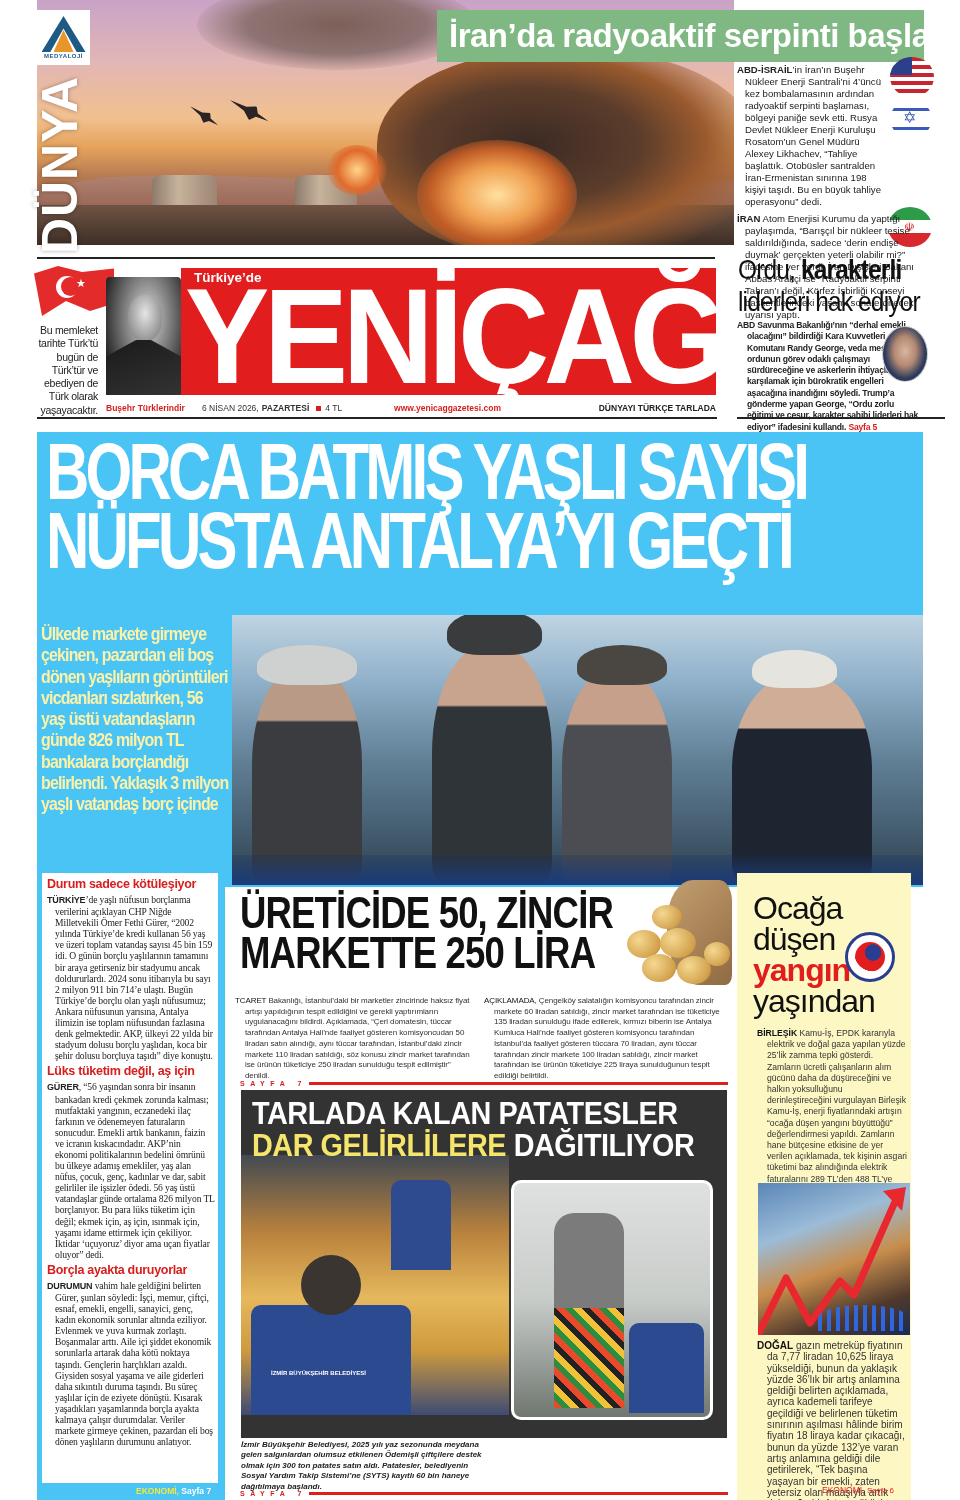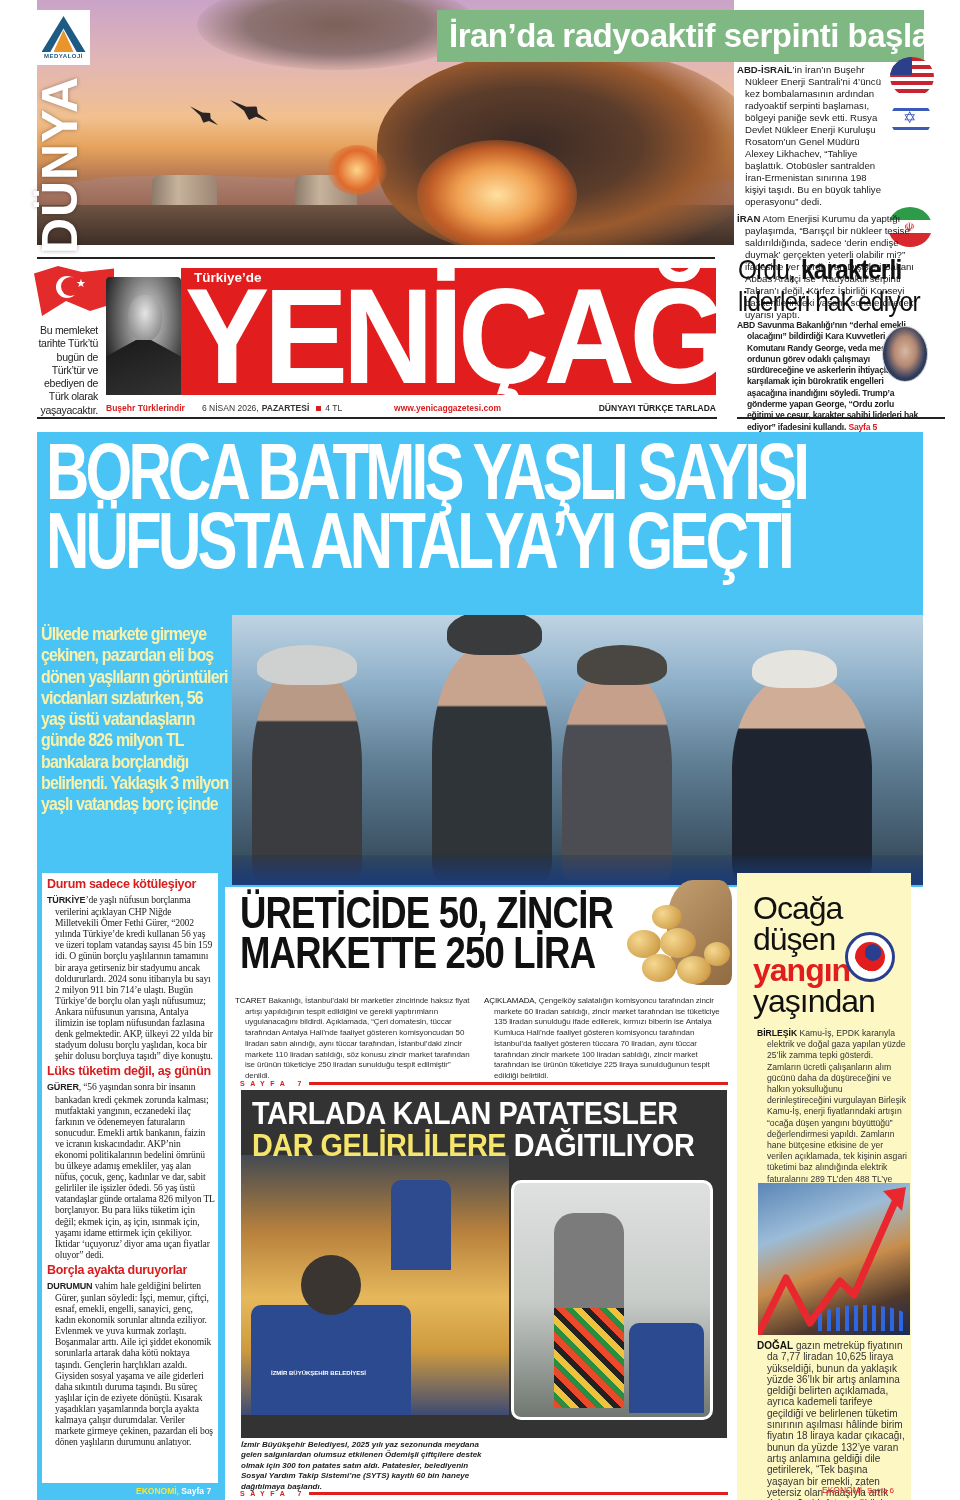"Lüks tüketim değil, aş günün" h4 { text: günün -> için }
